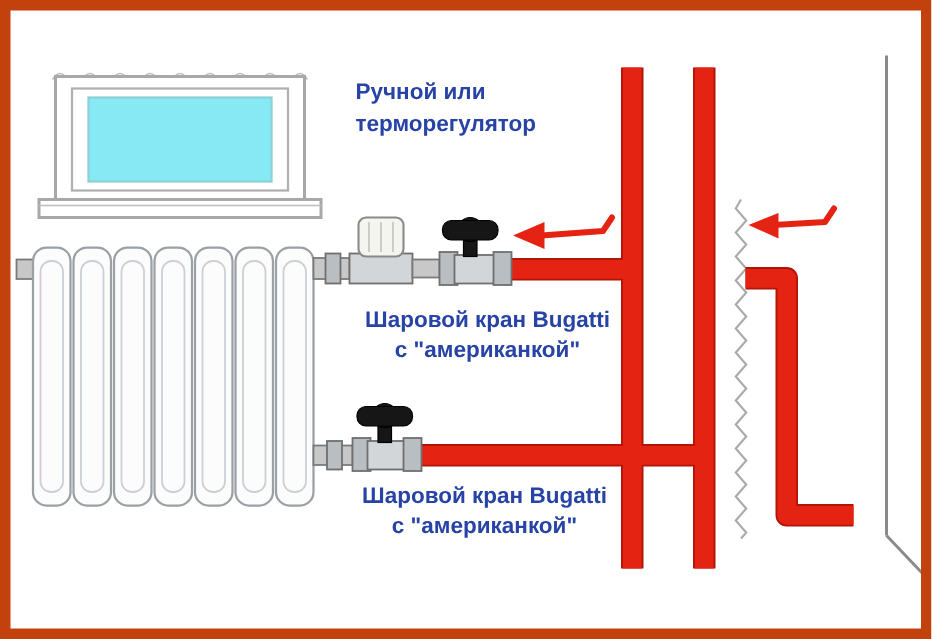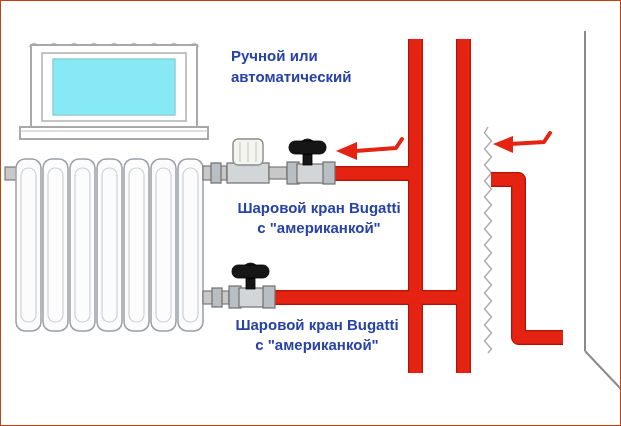"Ручной или" #stage { border: 1px solid #c2410c -> 7px solid #c2410c }
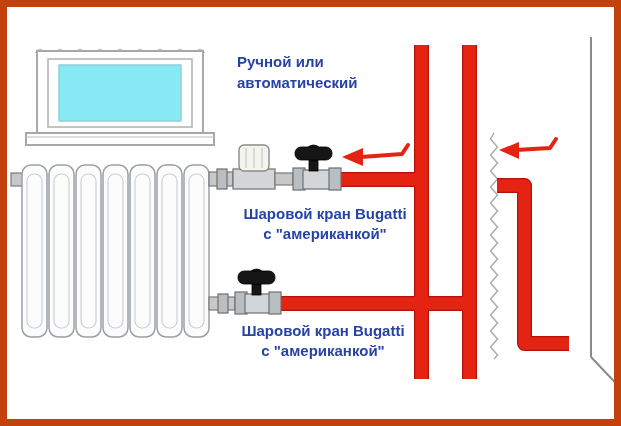"автоматический" div { text: автоматический -> терморегулятор }
